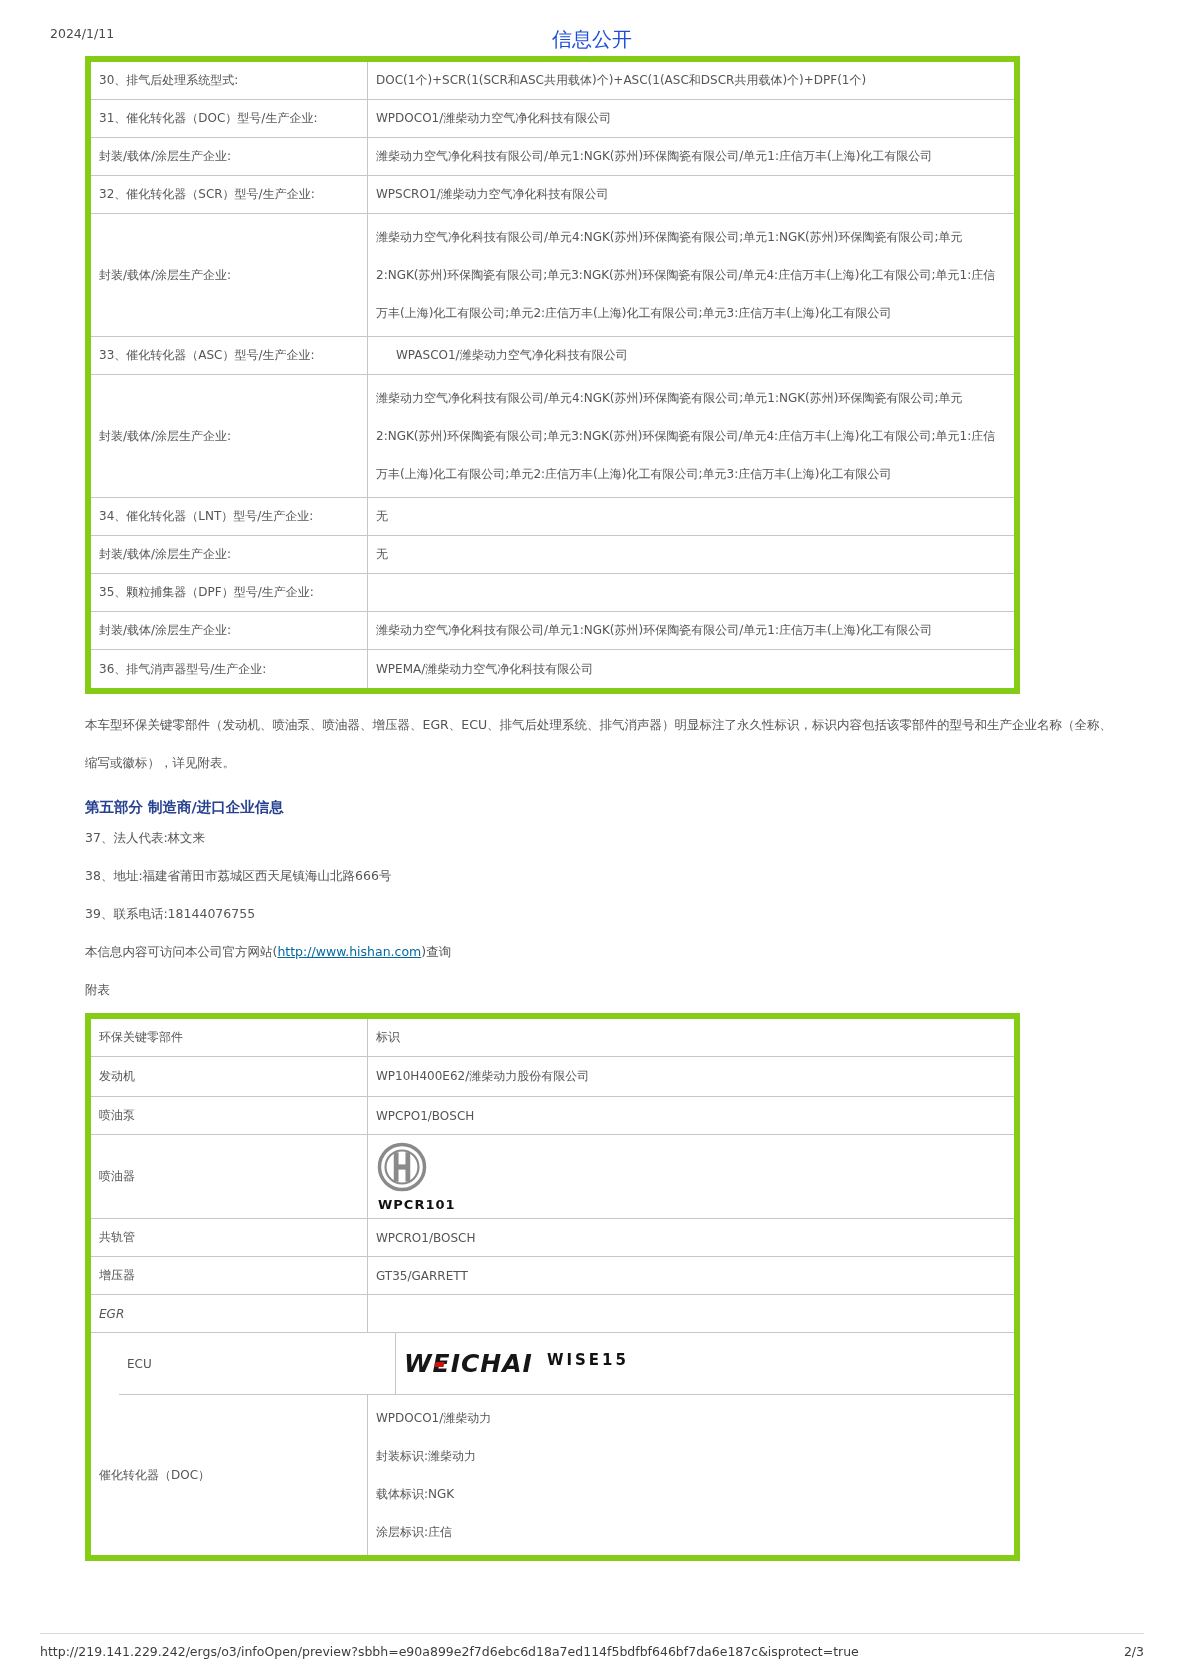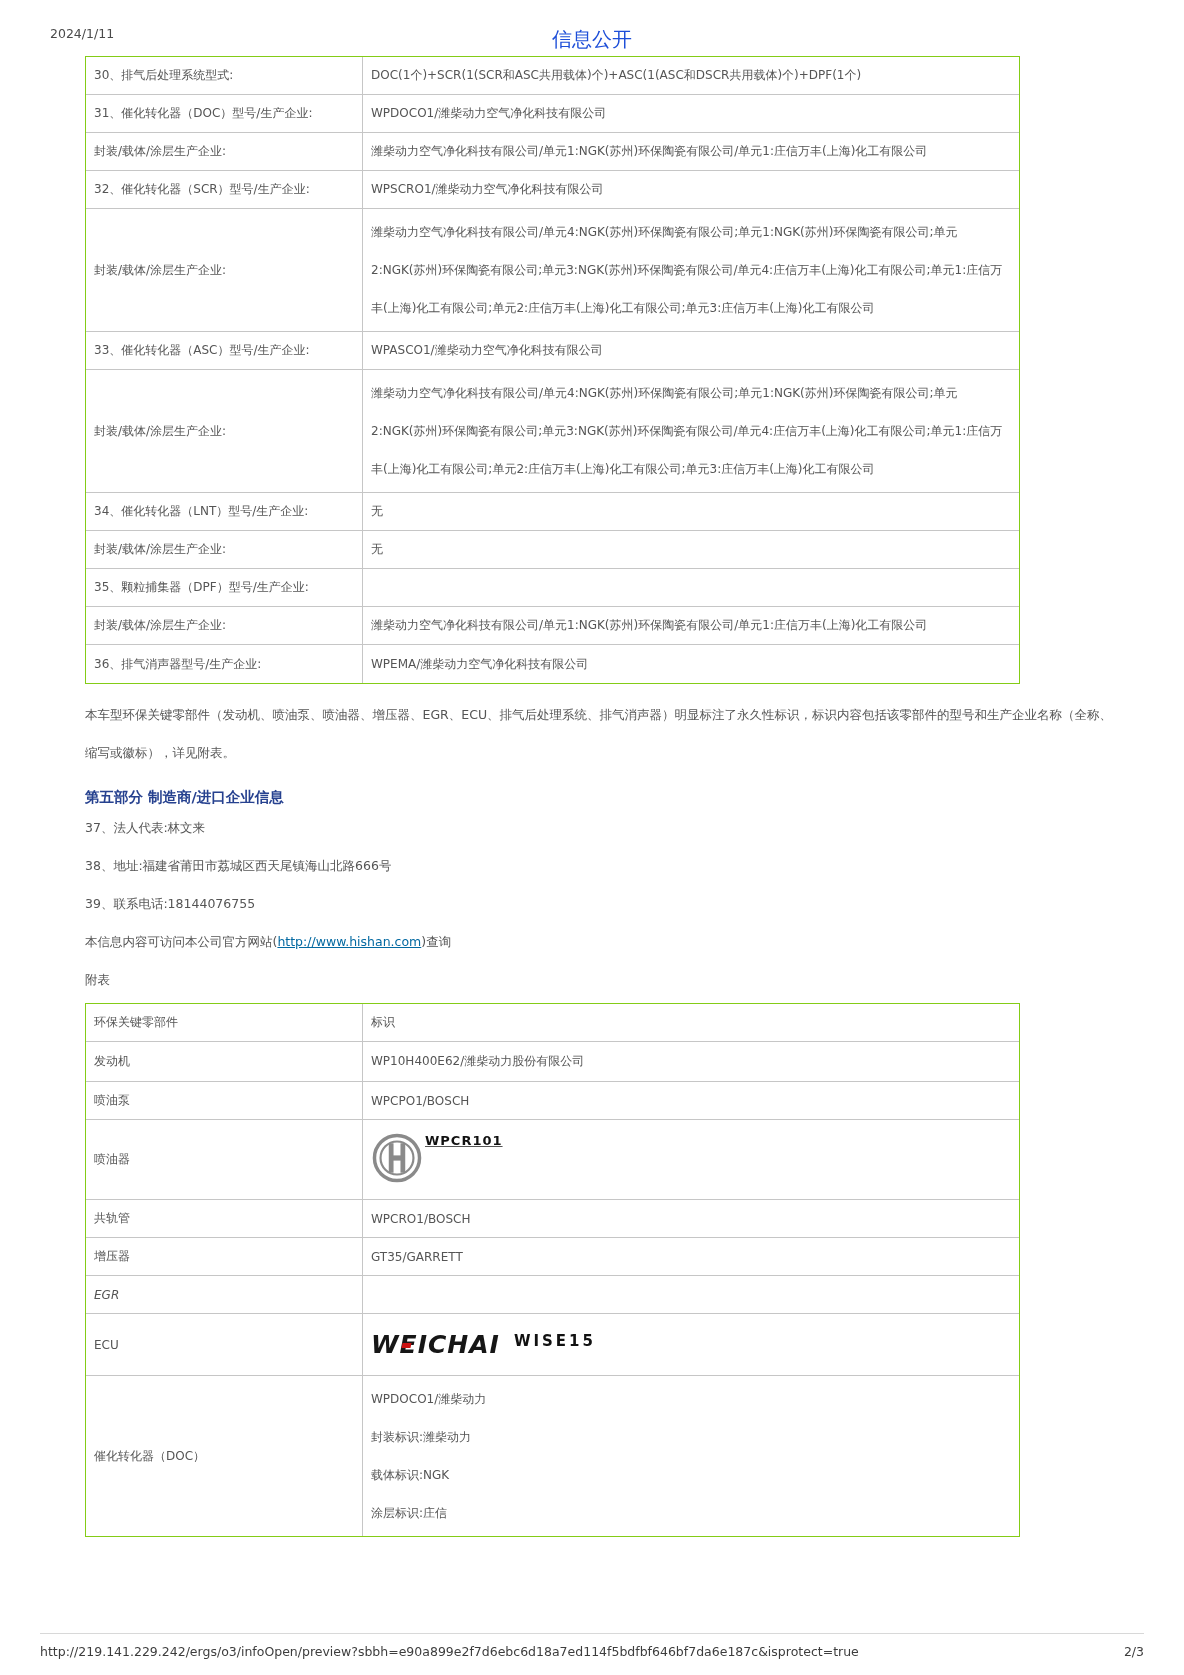"30、排气后处理系统型式:" .grid-table { border: 1px solid #84cc16 -> 6px solid #84cc16 }
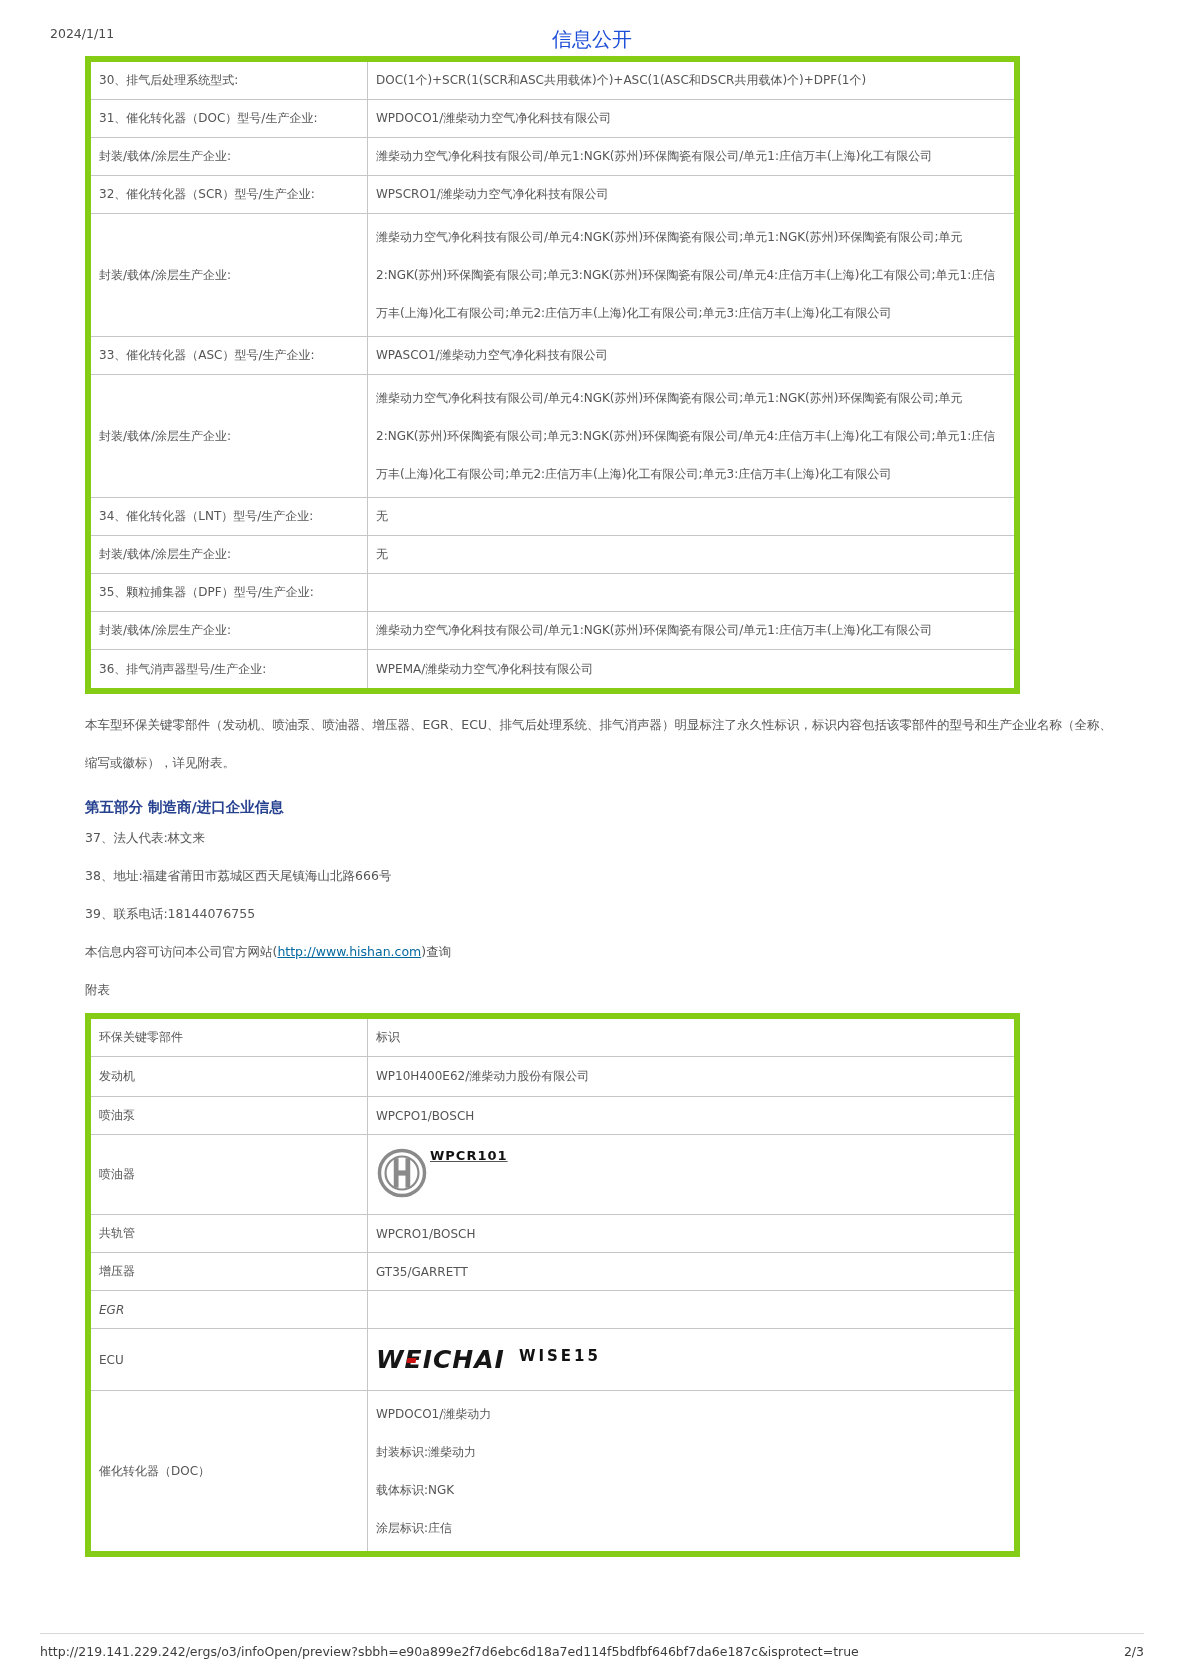"33、催化转化器（ASC）型号/生产企业:" div.t-row { gap: none -> 20px }
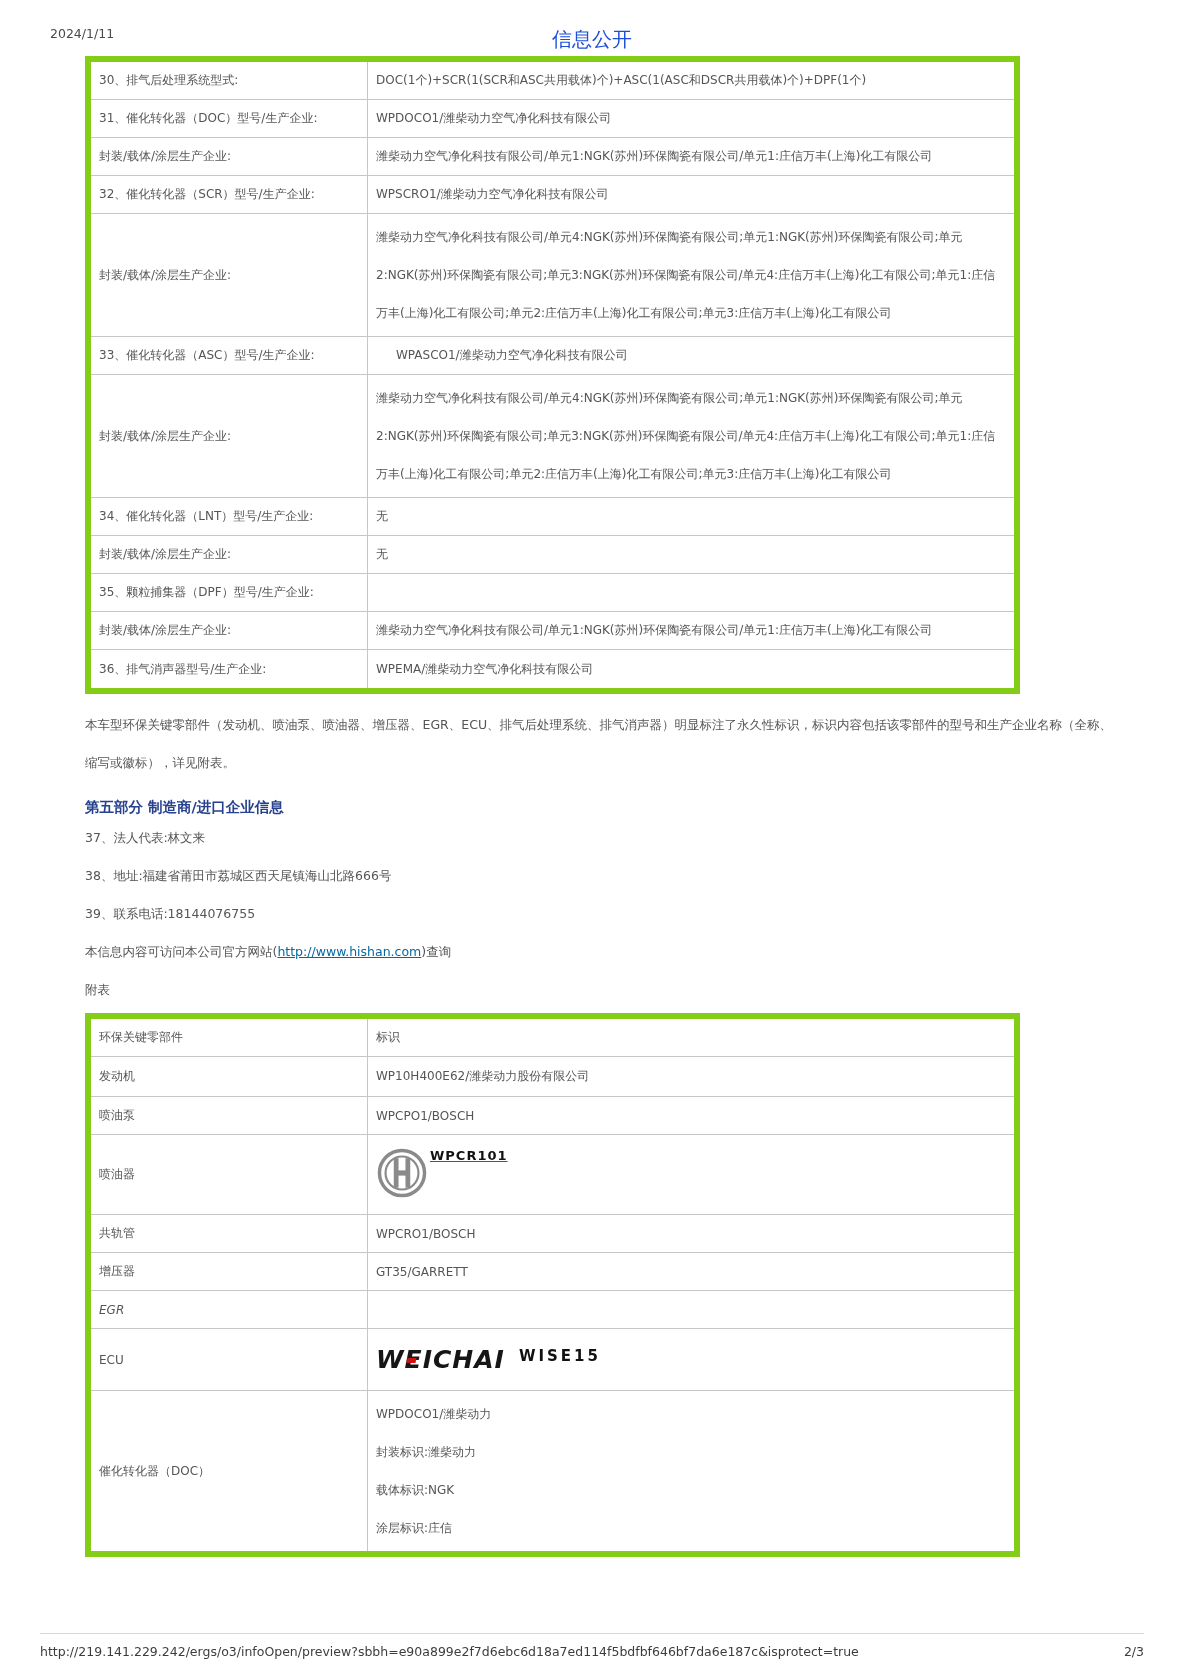"WPCR101" .bosch-wrap { flex-direction: row -> column; text-decoration: underline -> none }
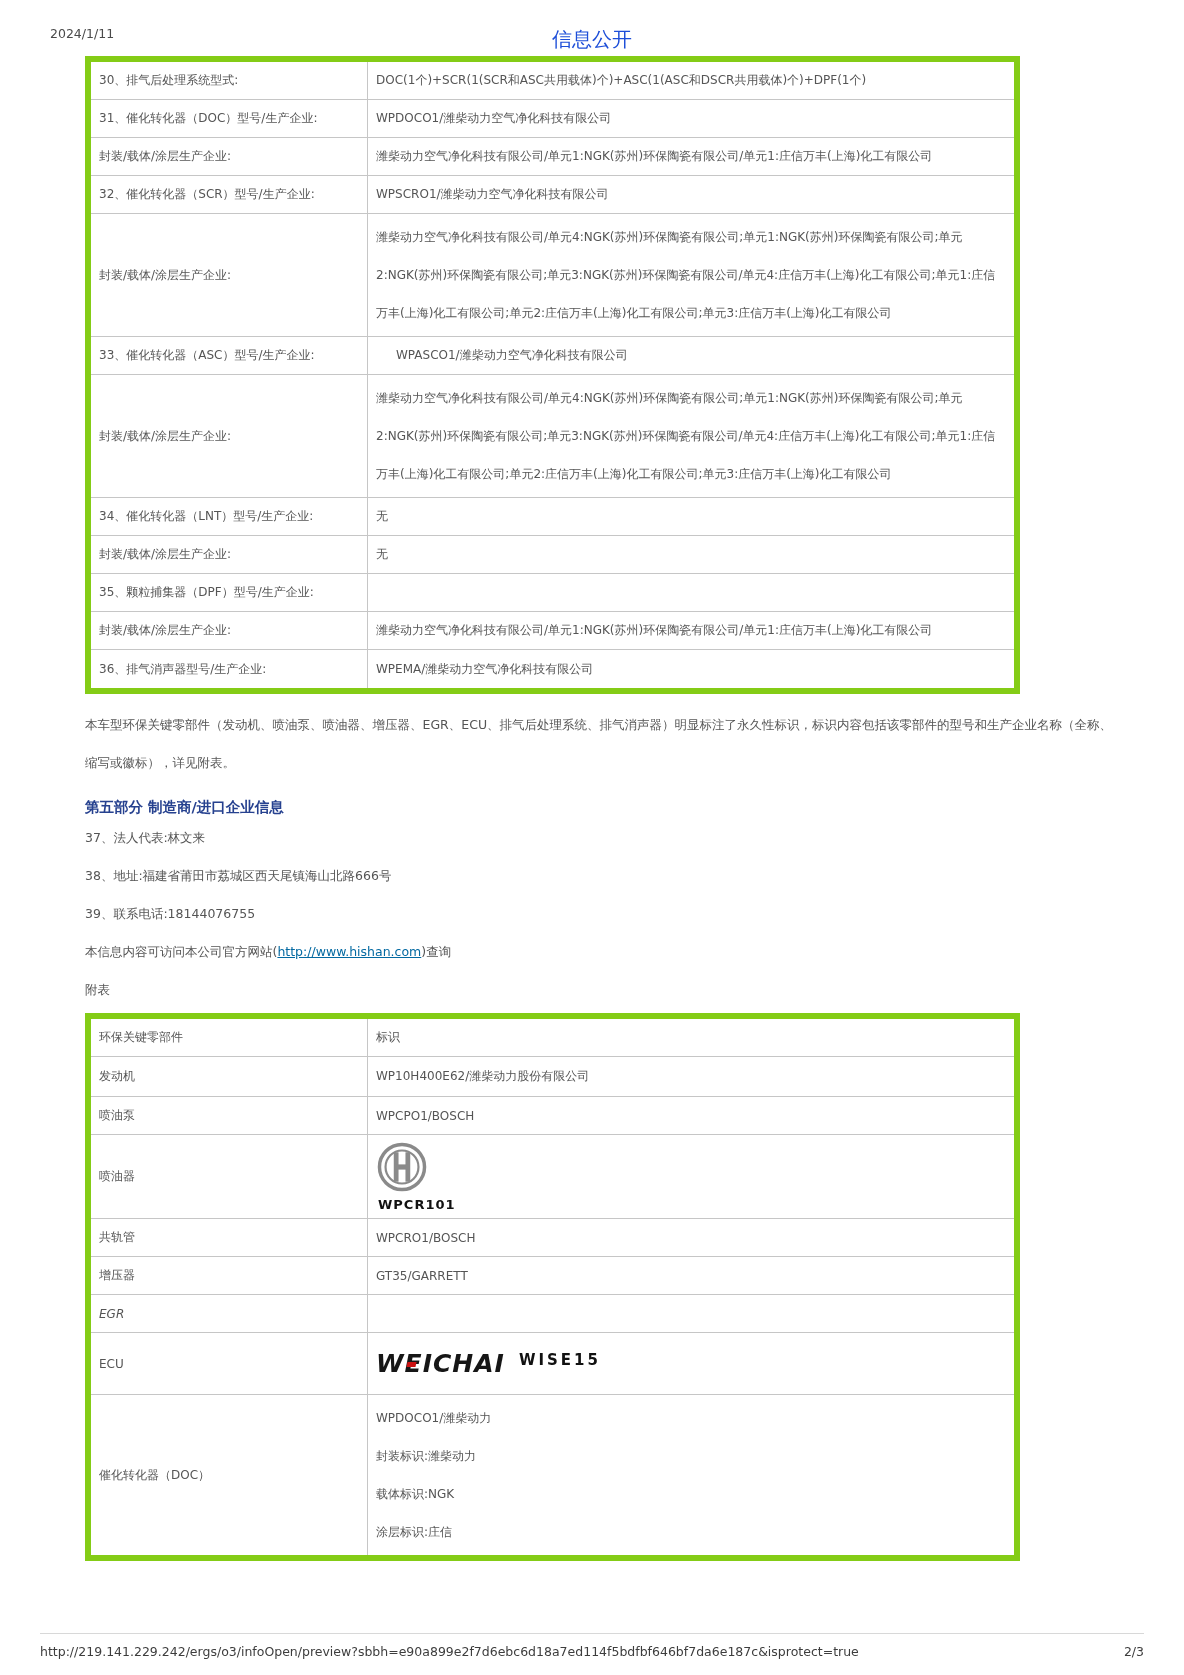"ECU" div.t-row { margin-left: none -> 28px }
